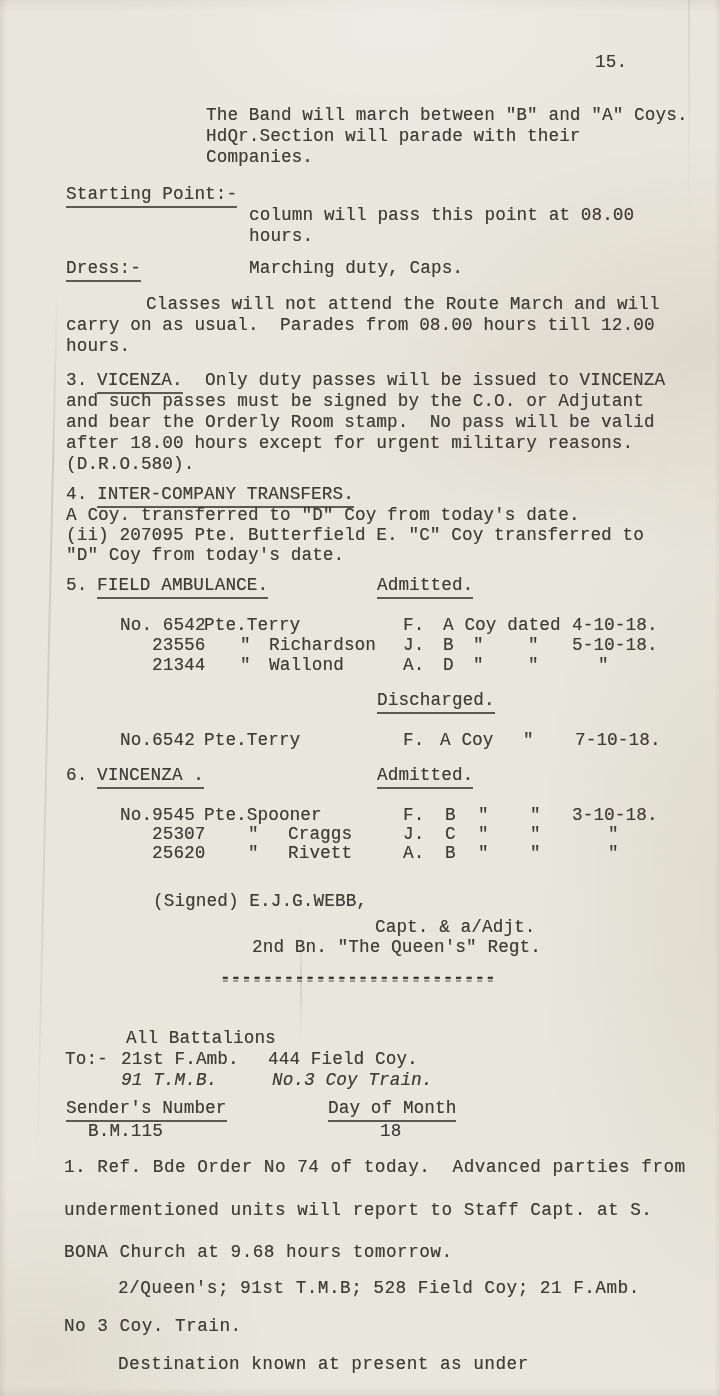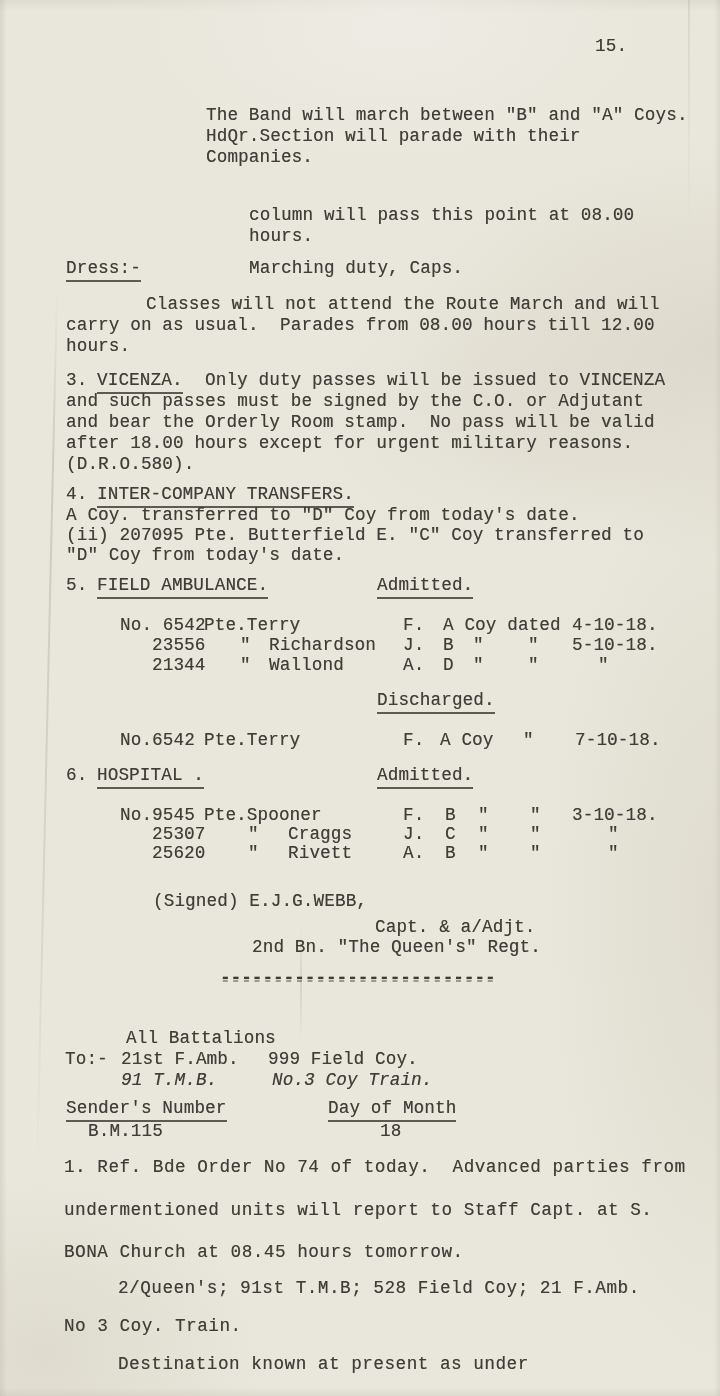"15." div.line { top: 36px -> 52px }
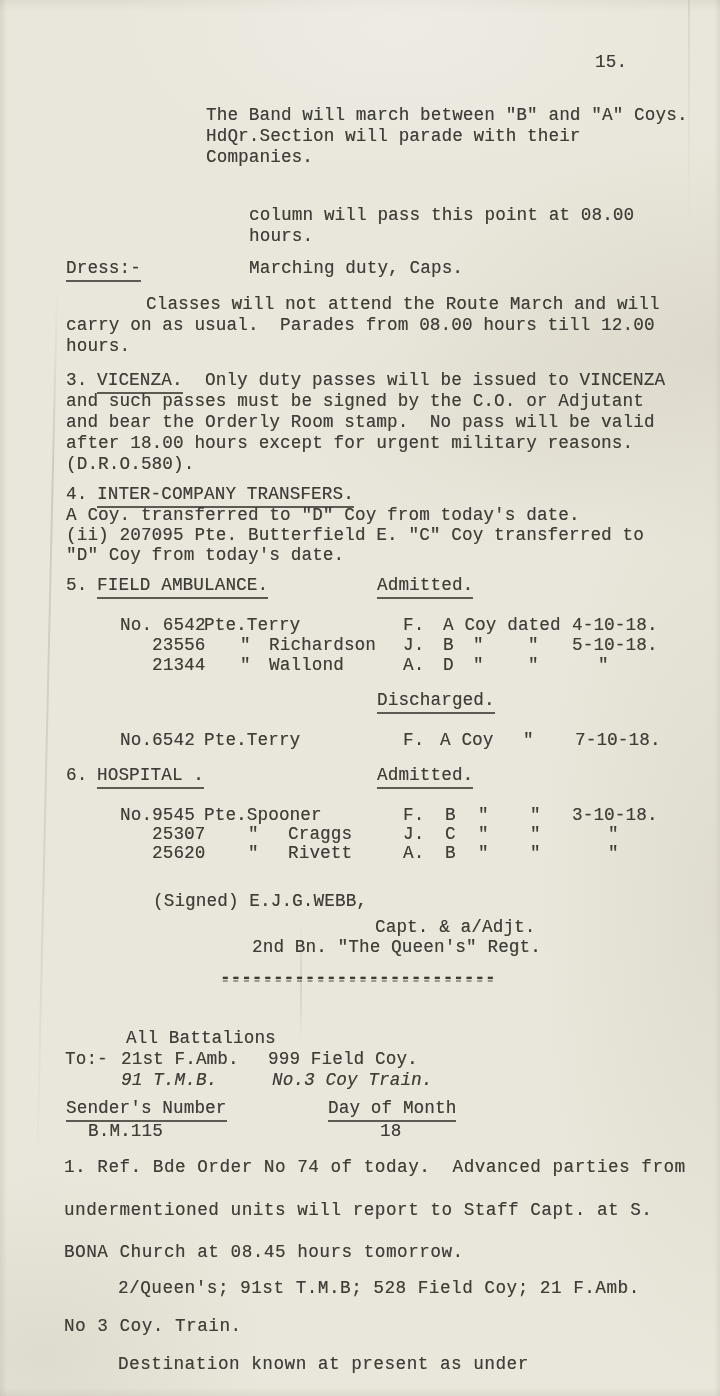"Starting Point:-" span.seg { html: none -> <span>Starting Point:-</span> }
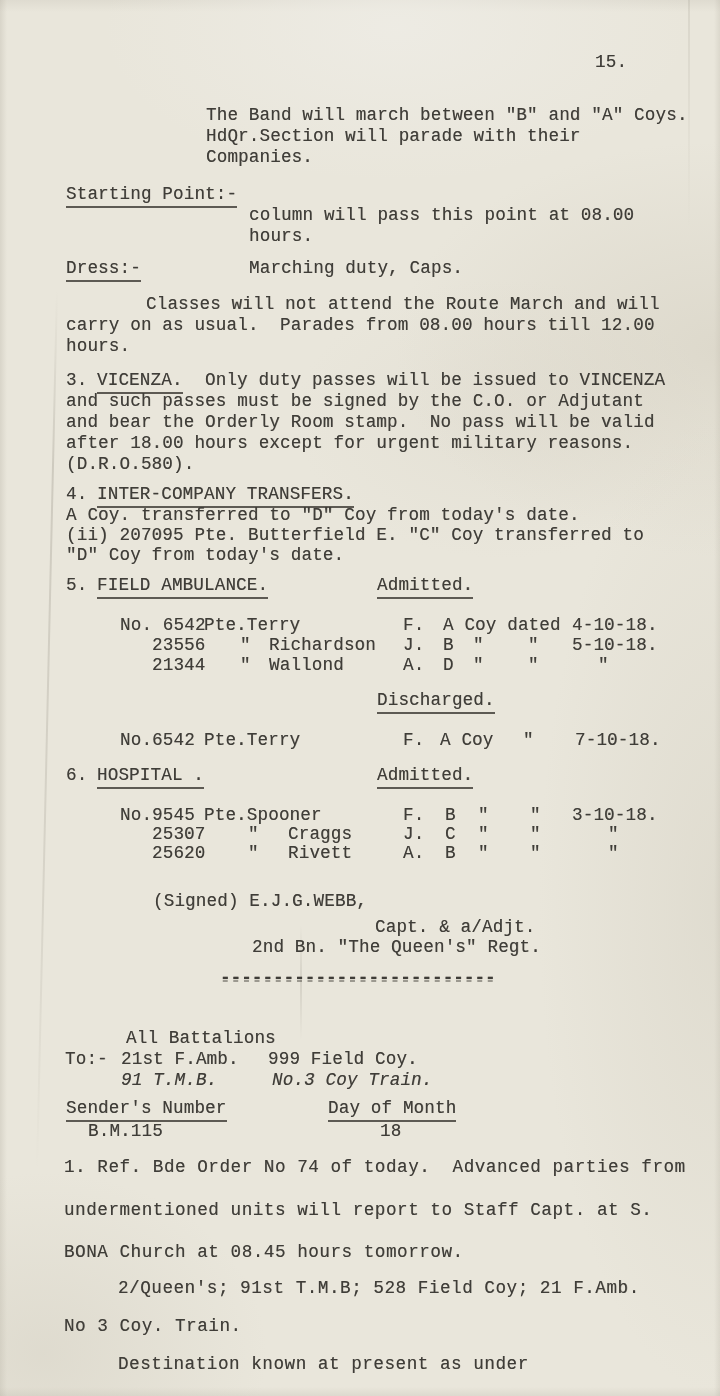"HOSPITAL ." span.seg { text: HOSPITAL -> VINCENZA }
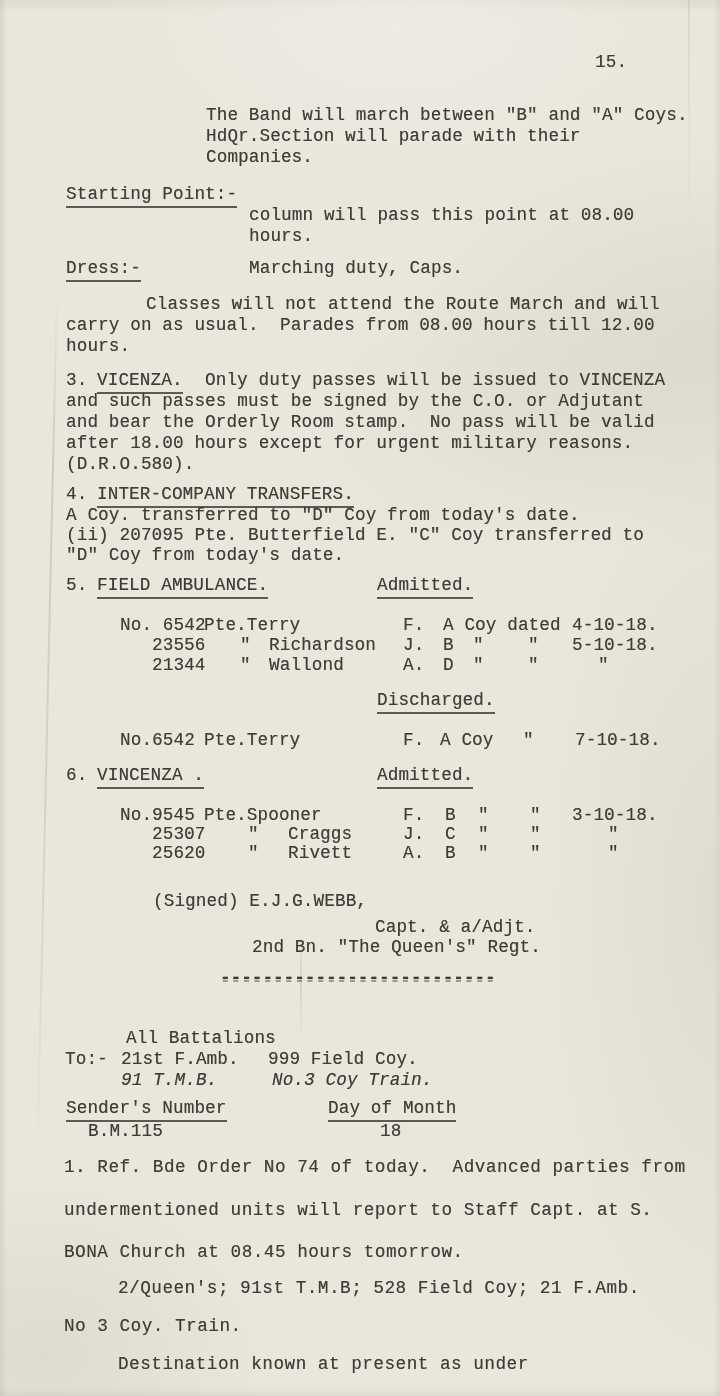"999 Field Coy." span.seg { text: 999 -> 444 }
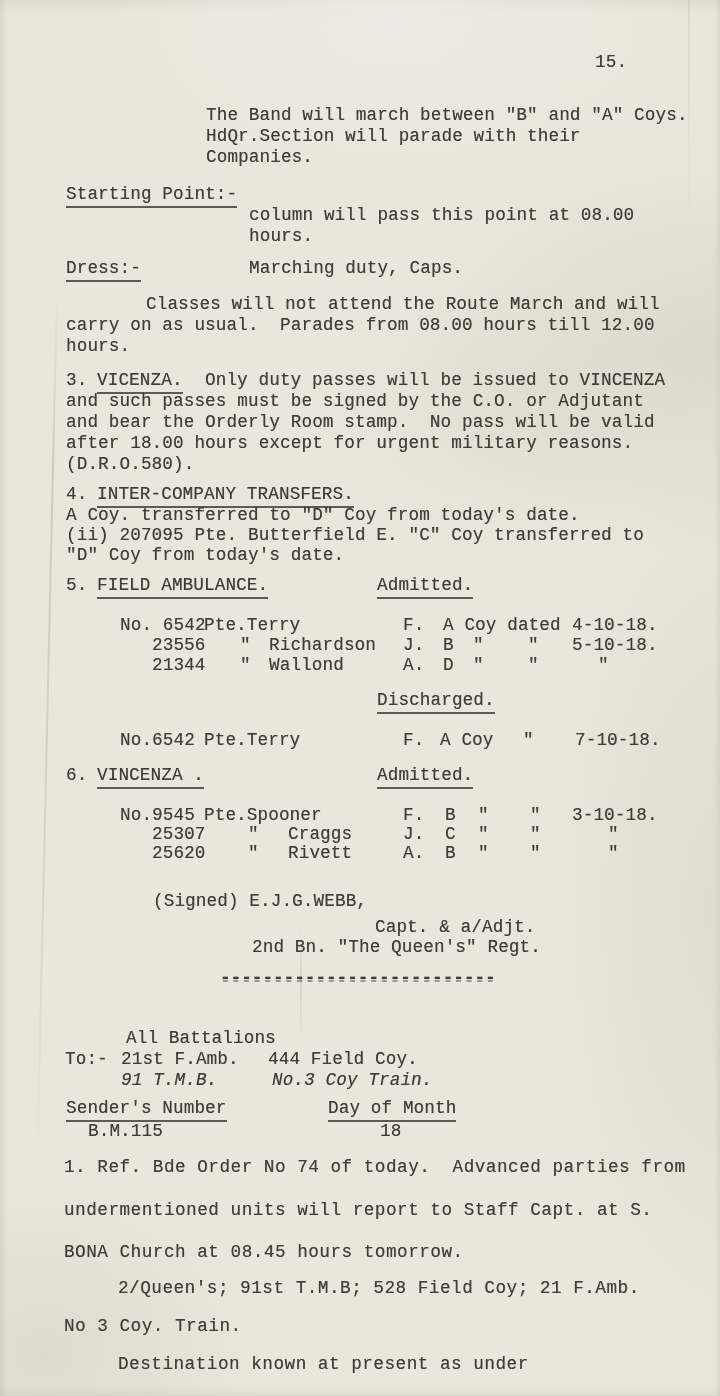"BONA Church at 08.45 hours" span.seg { text: 08.45 -> 9.68 }
